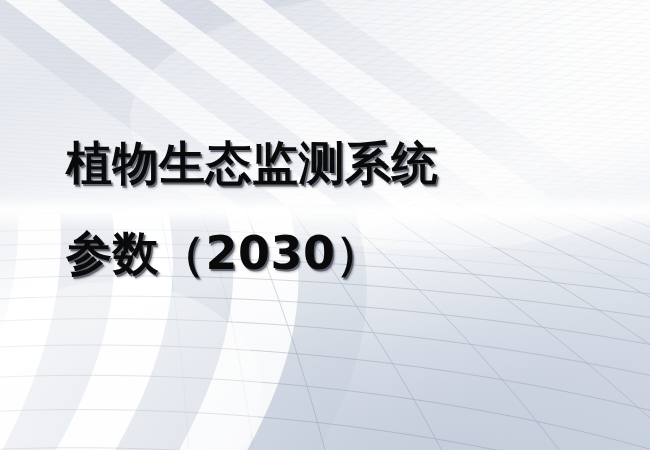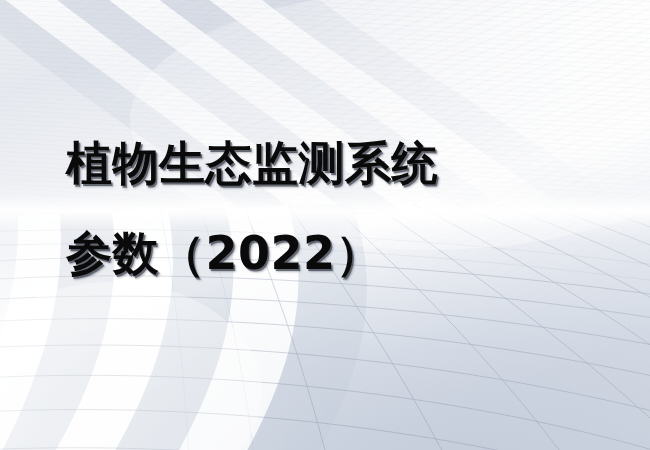"参数（2022）" div.title-line { text: 2022 -> 2030 }
